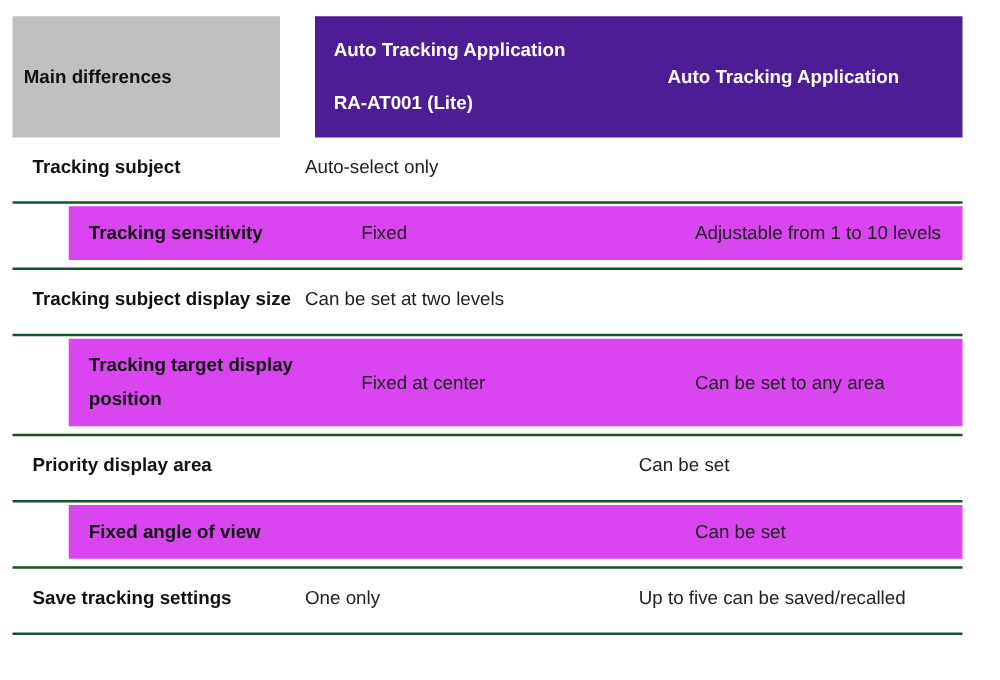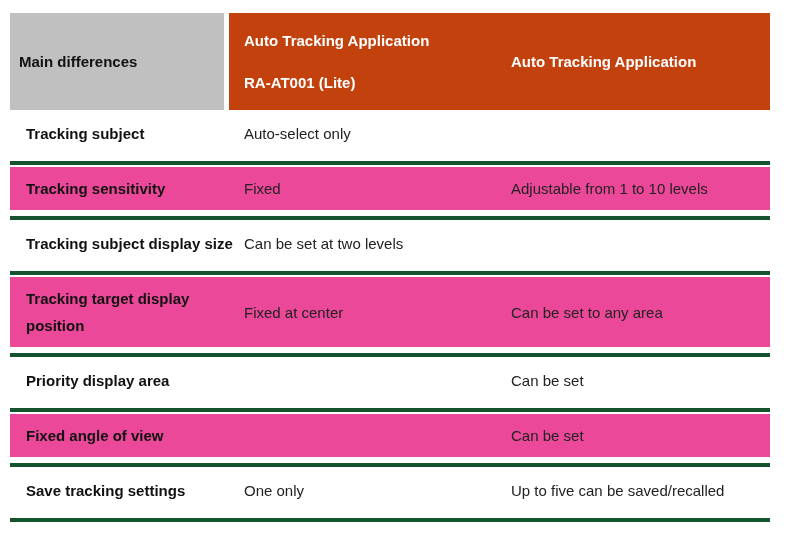"Auto Tracking Application" .th-black { background: #c2410c -> #4c1d95; margin-left: none -> 23px }
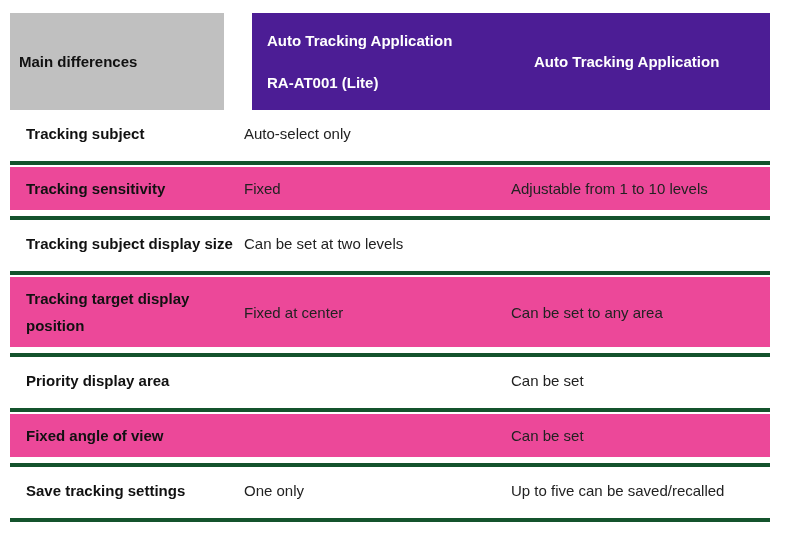"Tracking subject" .row { border-bottom: 4px solid #14532d -> 2px solid #14532d }
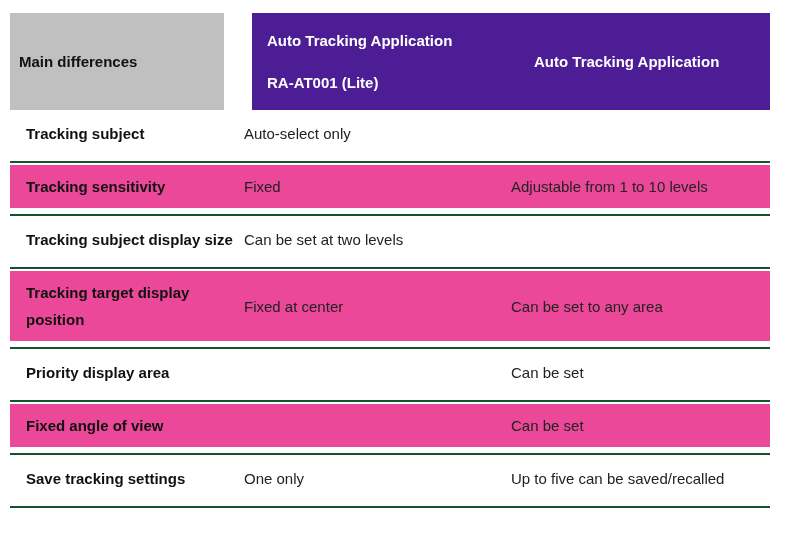"Tracking sensitivity" .row.shaded .row-inner { background: #ec4899 -> #d946ef; margin-left: none -> 45px }
